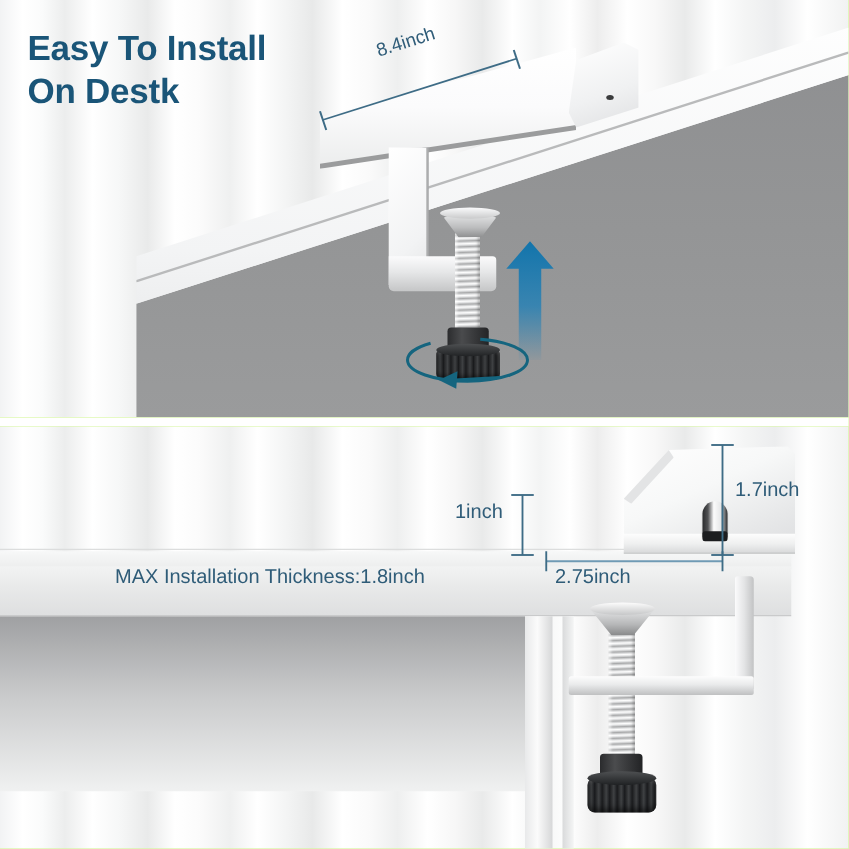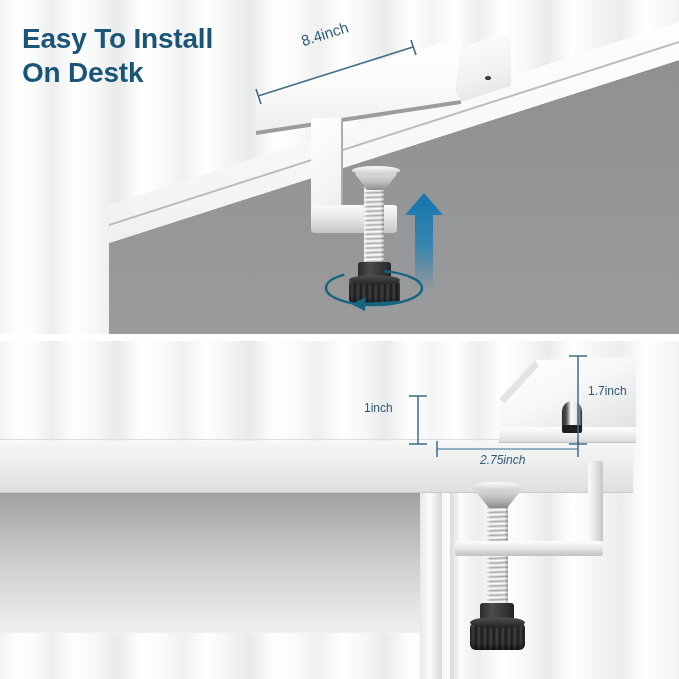"1.7inch" .dimtxt { font-size: 12px -> 16px }
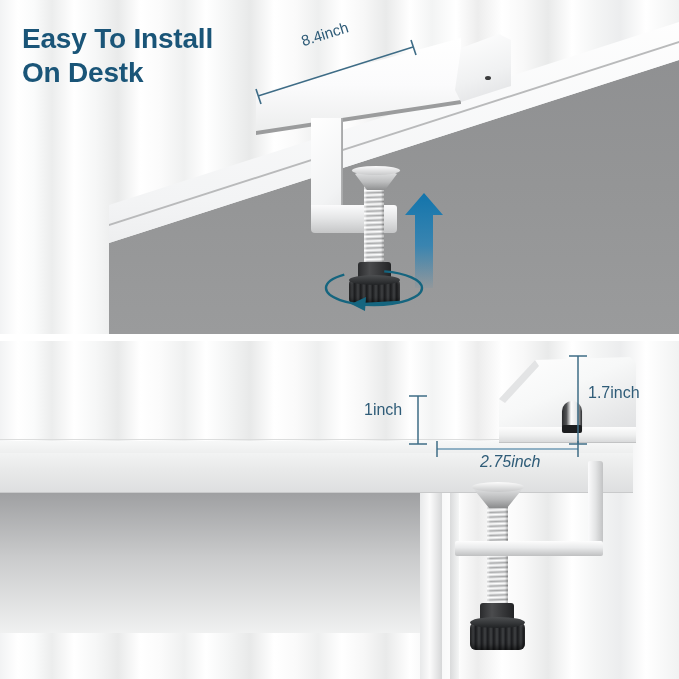"MAX Installation Thickness:1.8inch" div.dimtxt { html: none -> <div>MAX Installation Thickness:1.8inch</div> }
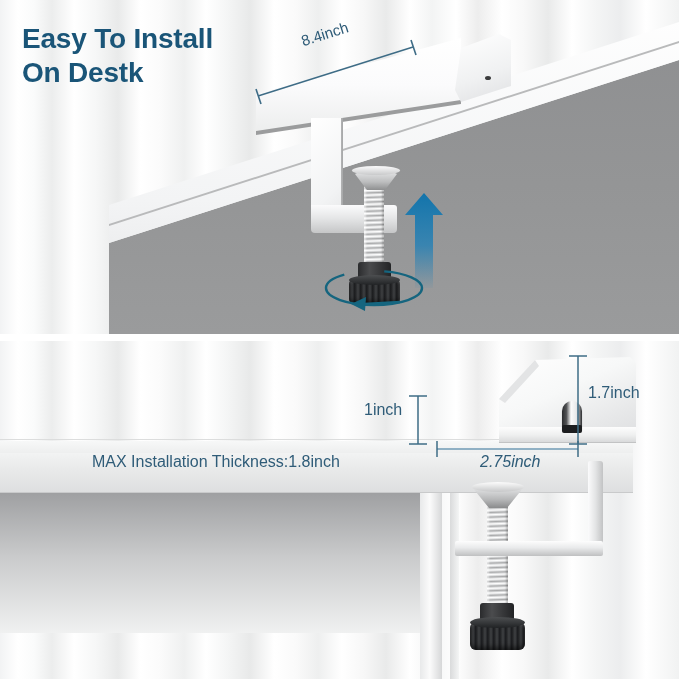"2.75inch" #lbl-275in { font-style: italic -> none; left: 480px -> 444px }
